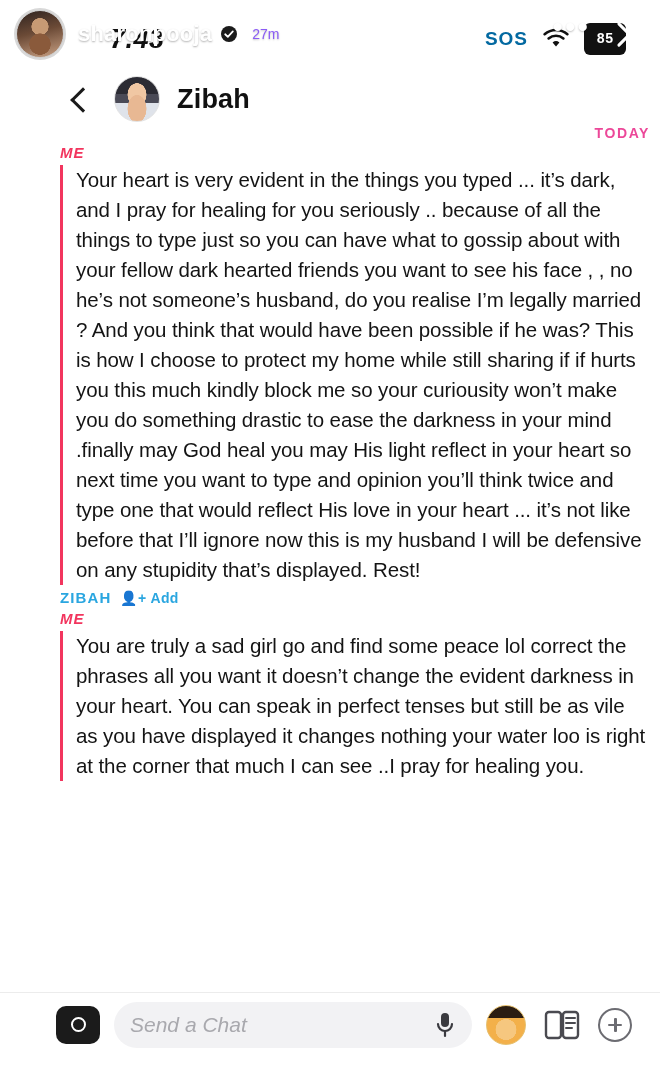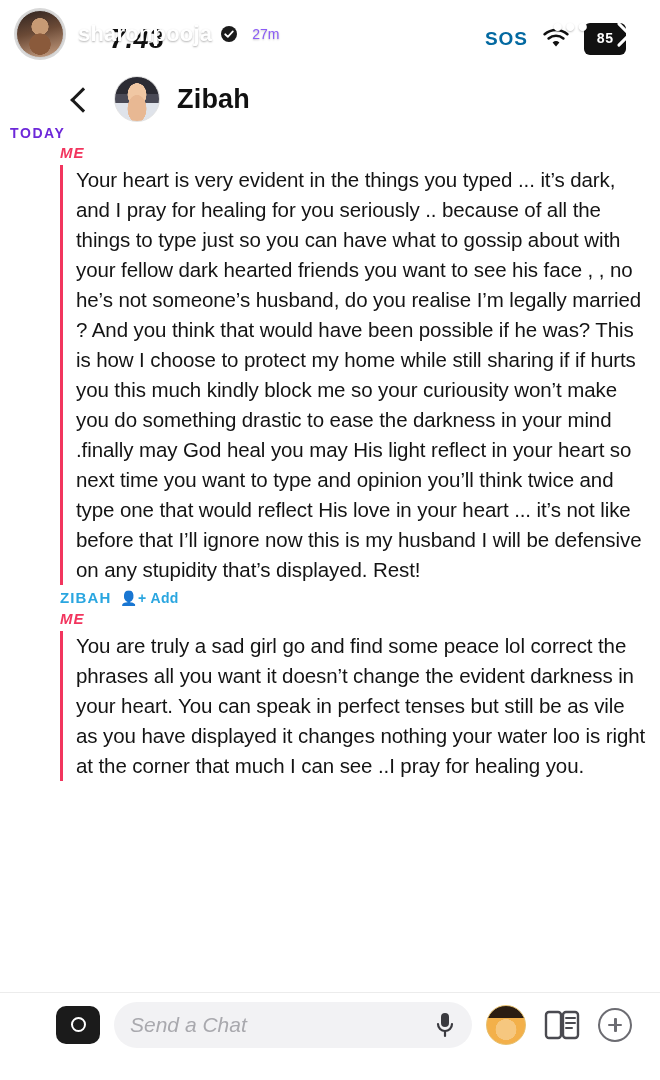"TODAY" .today-label { color: #6d28d9 -> #ec4899; text-align: left -> right }
